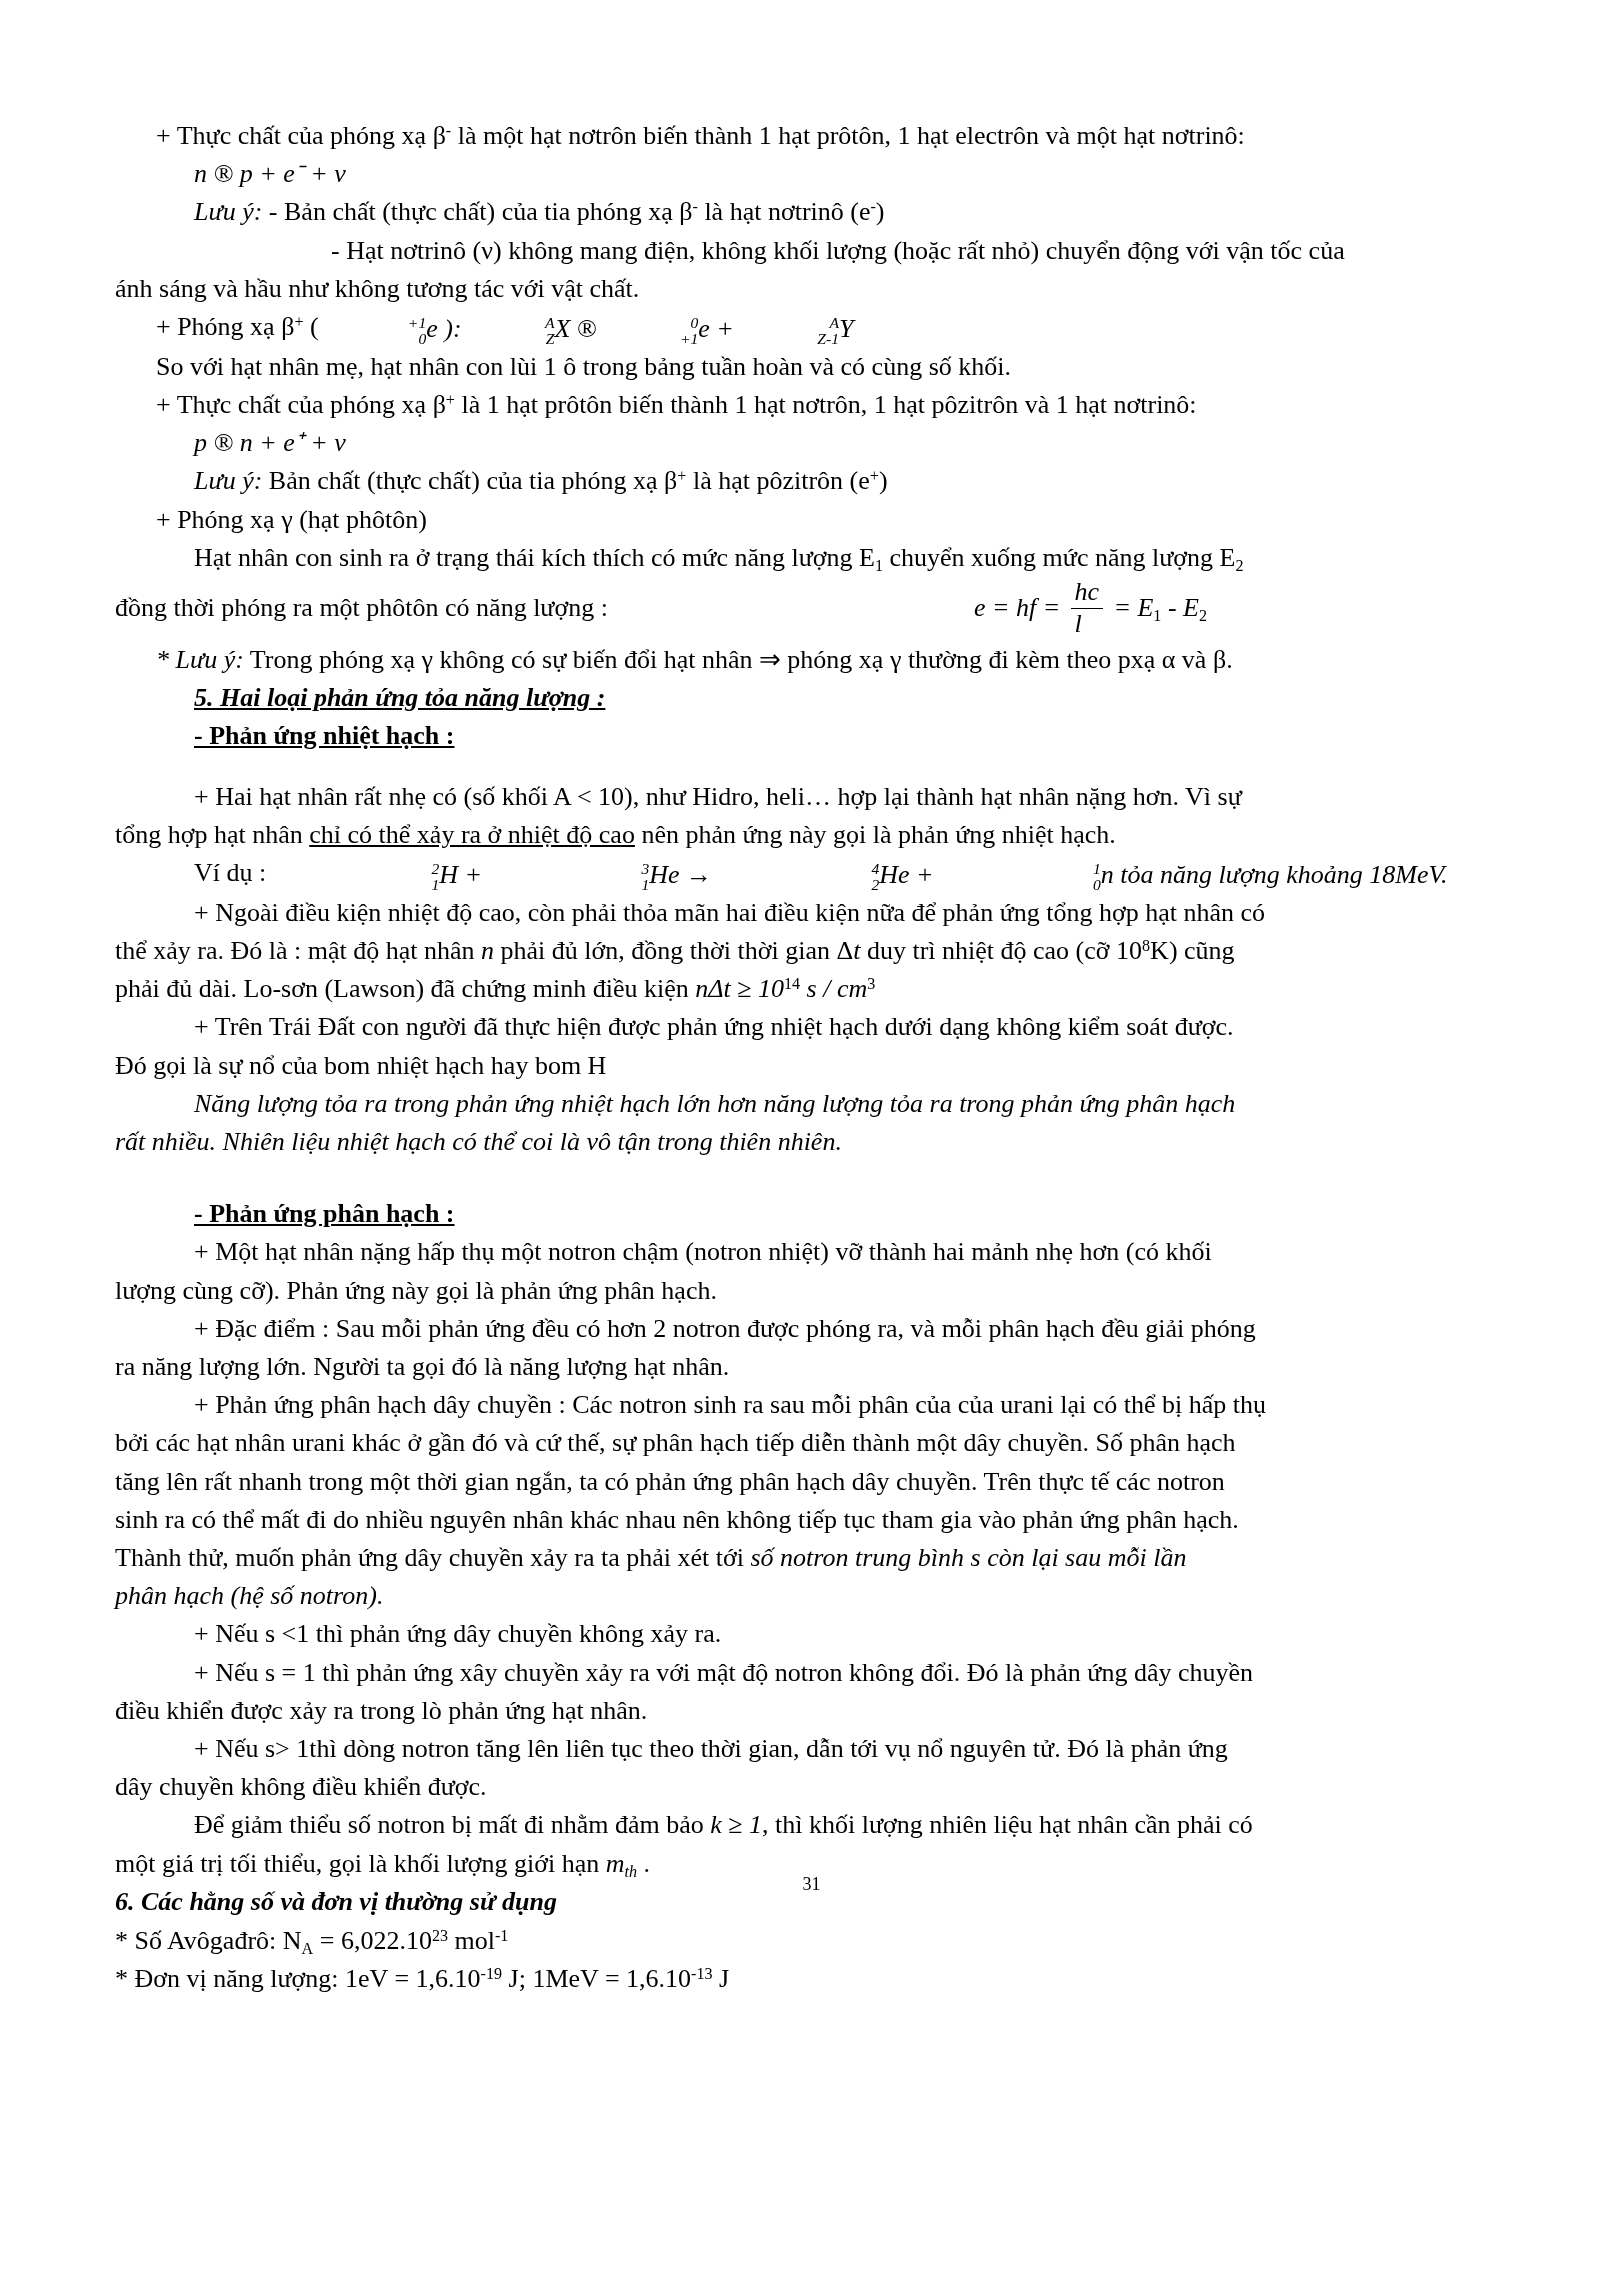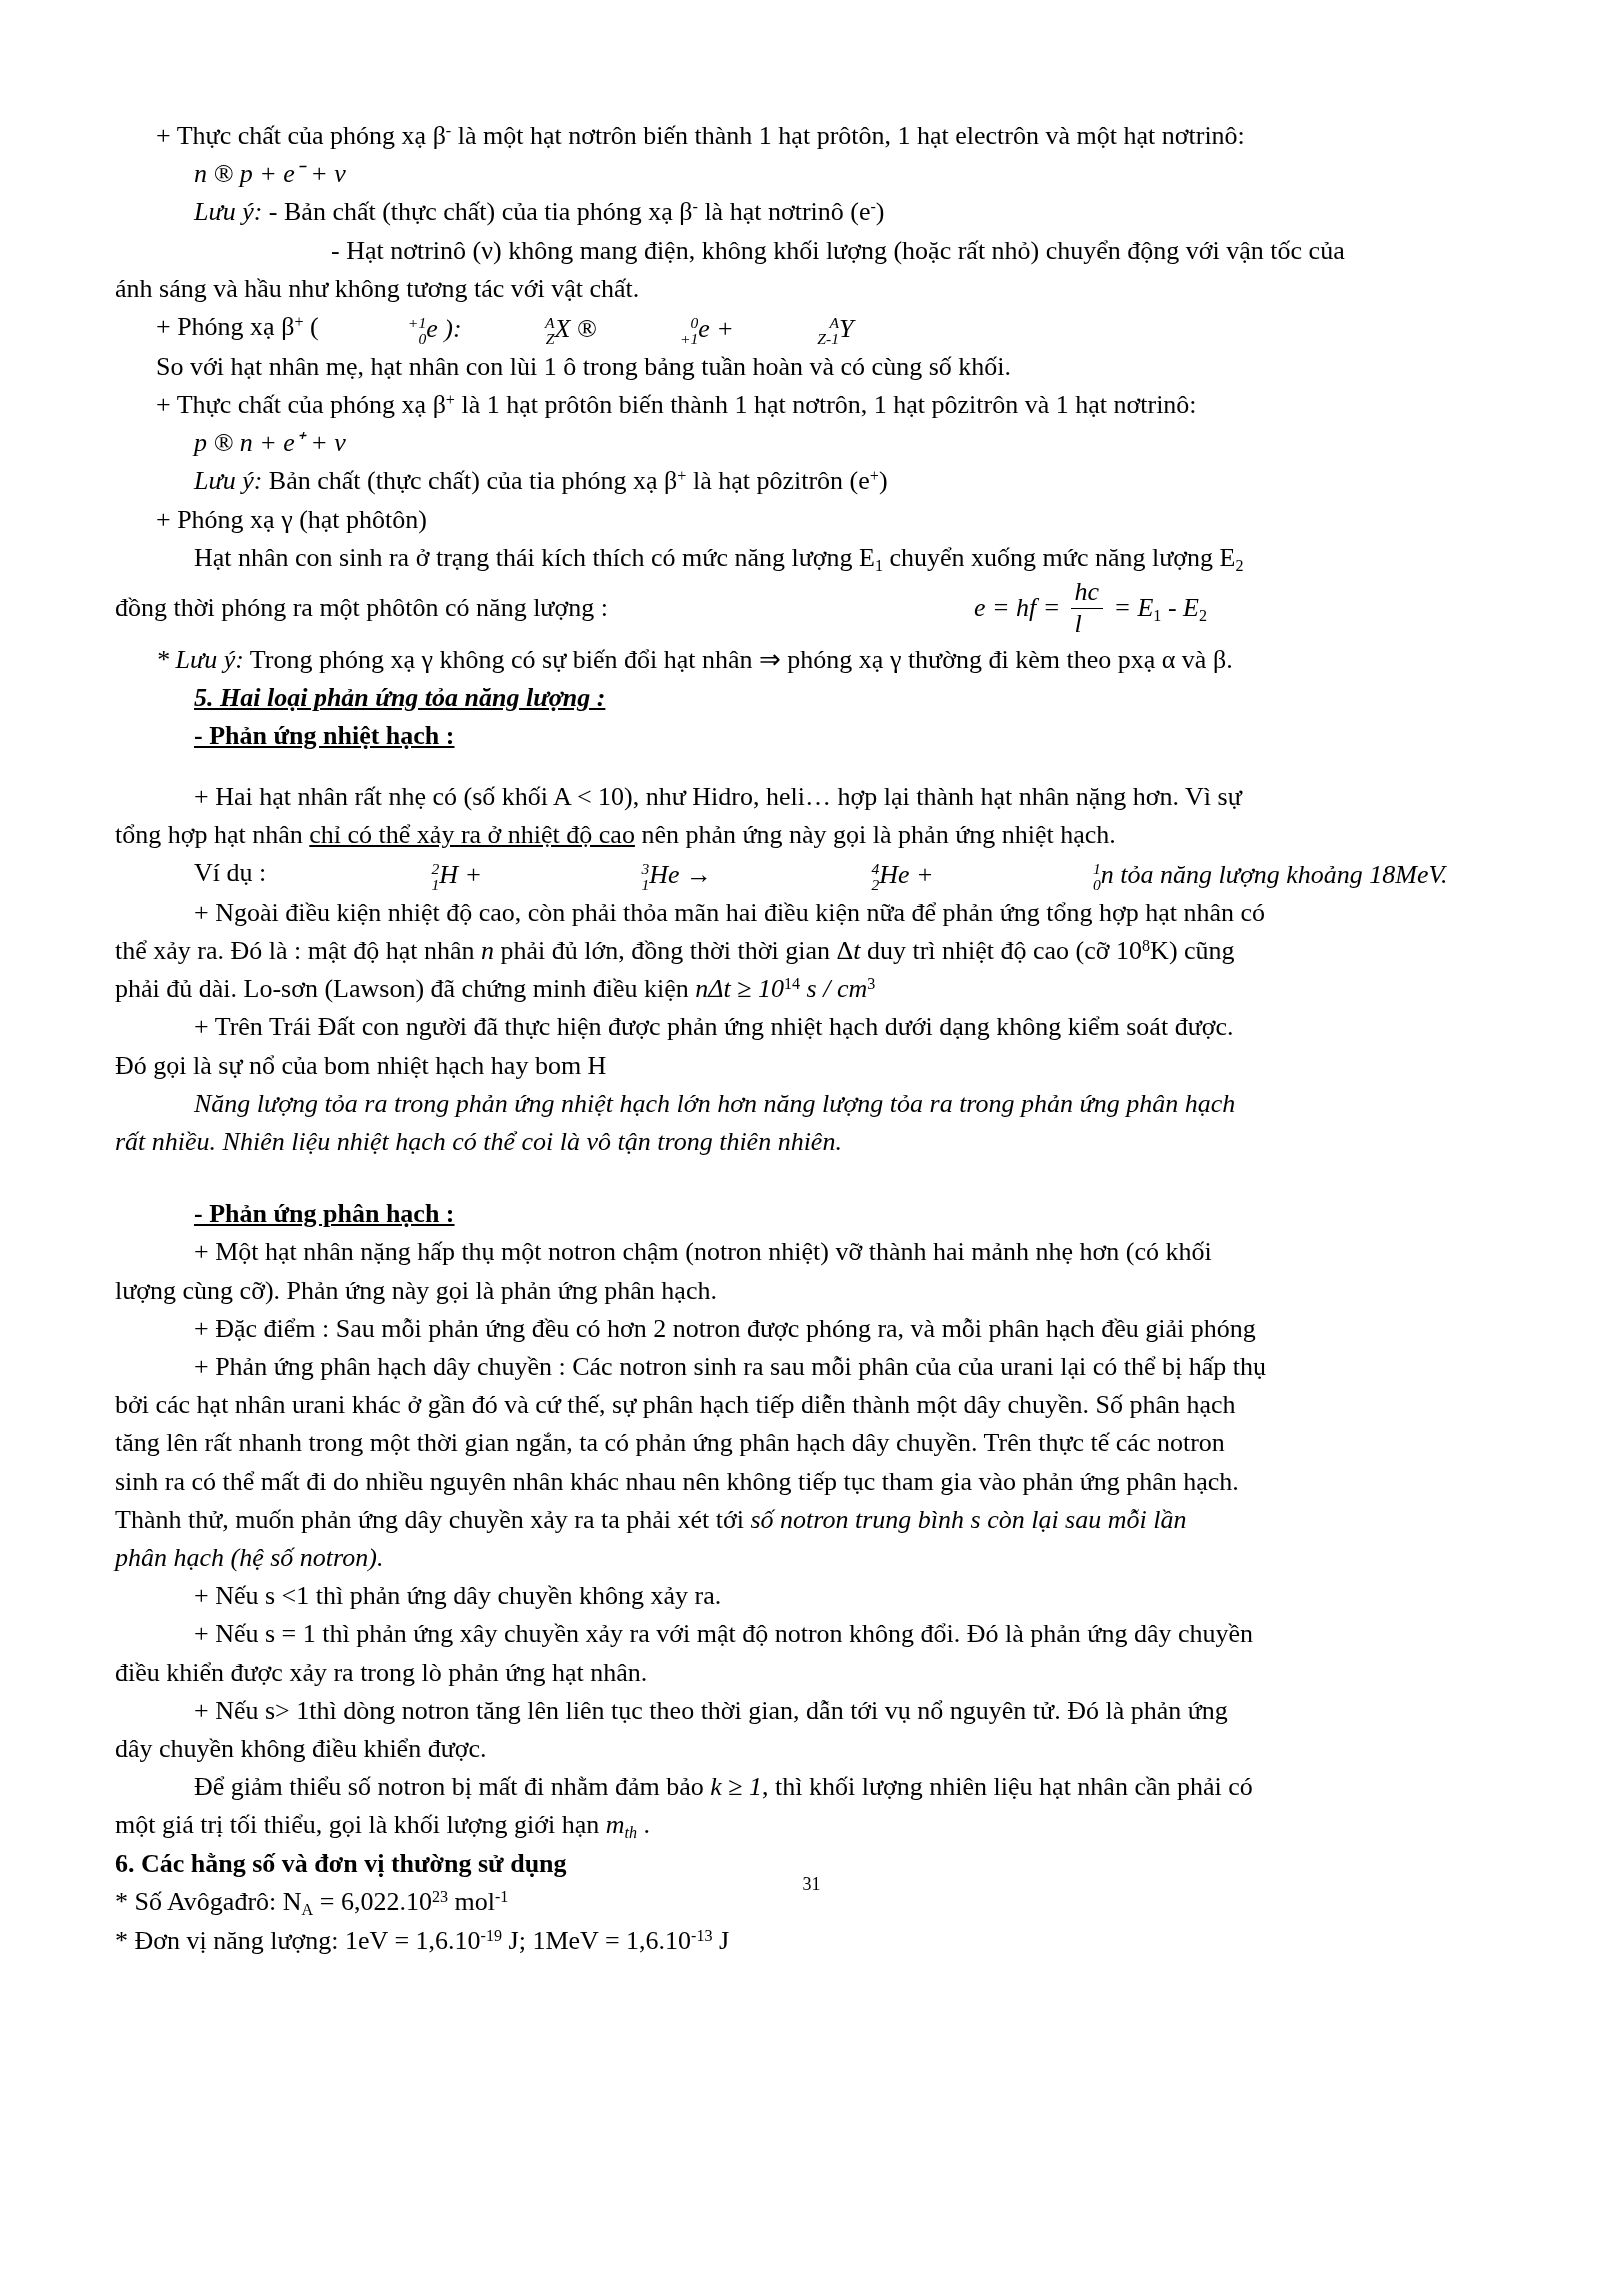"ra năng lượng lớn. Người" p.noindent { html: none -> <p> <span>ra năng lượng lớn. Người ta gọi đó là năng lượng hạt nhân.</span> </p> }
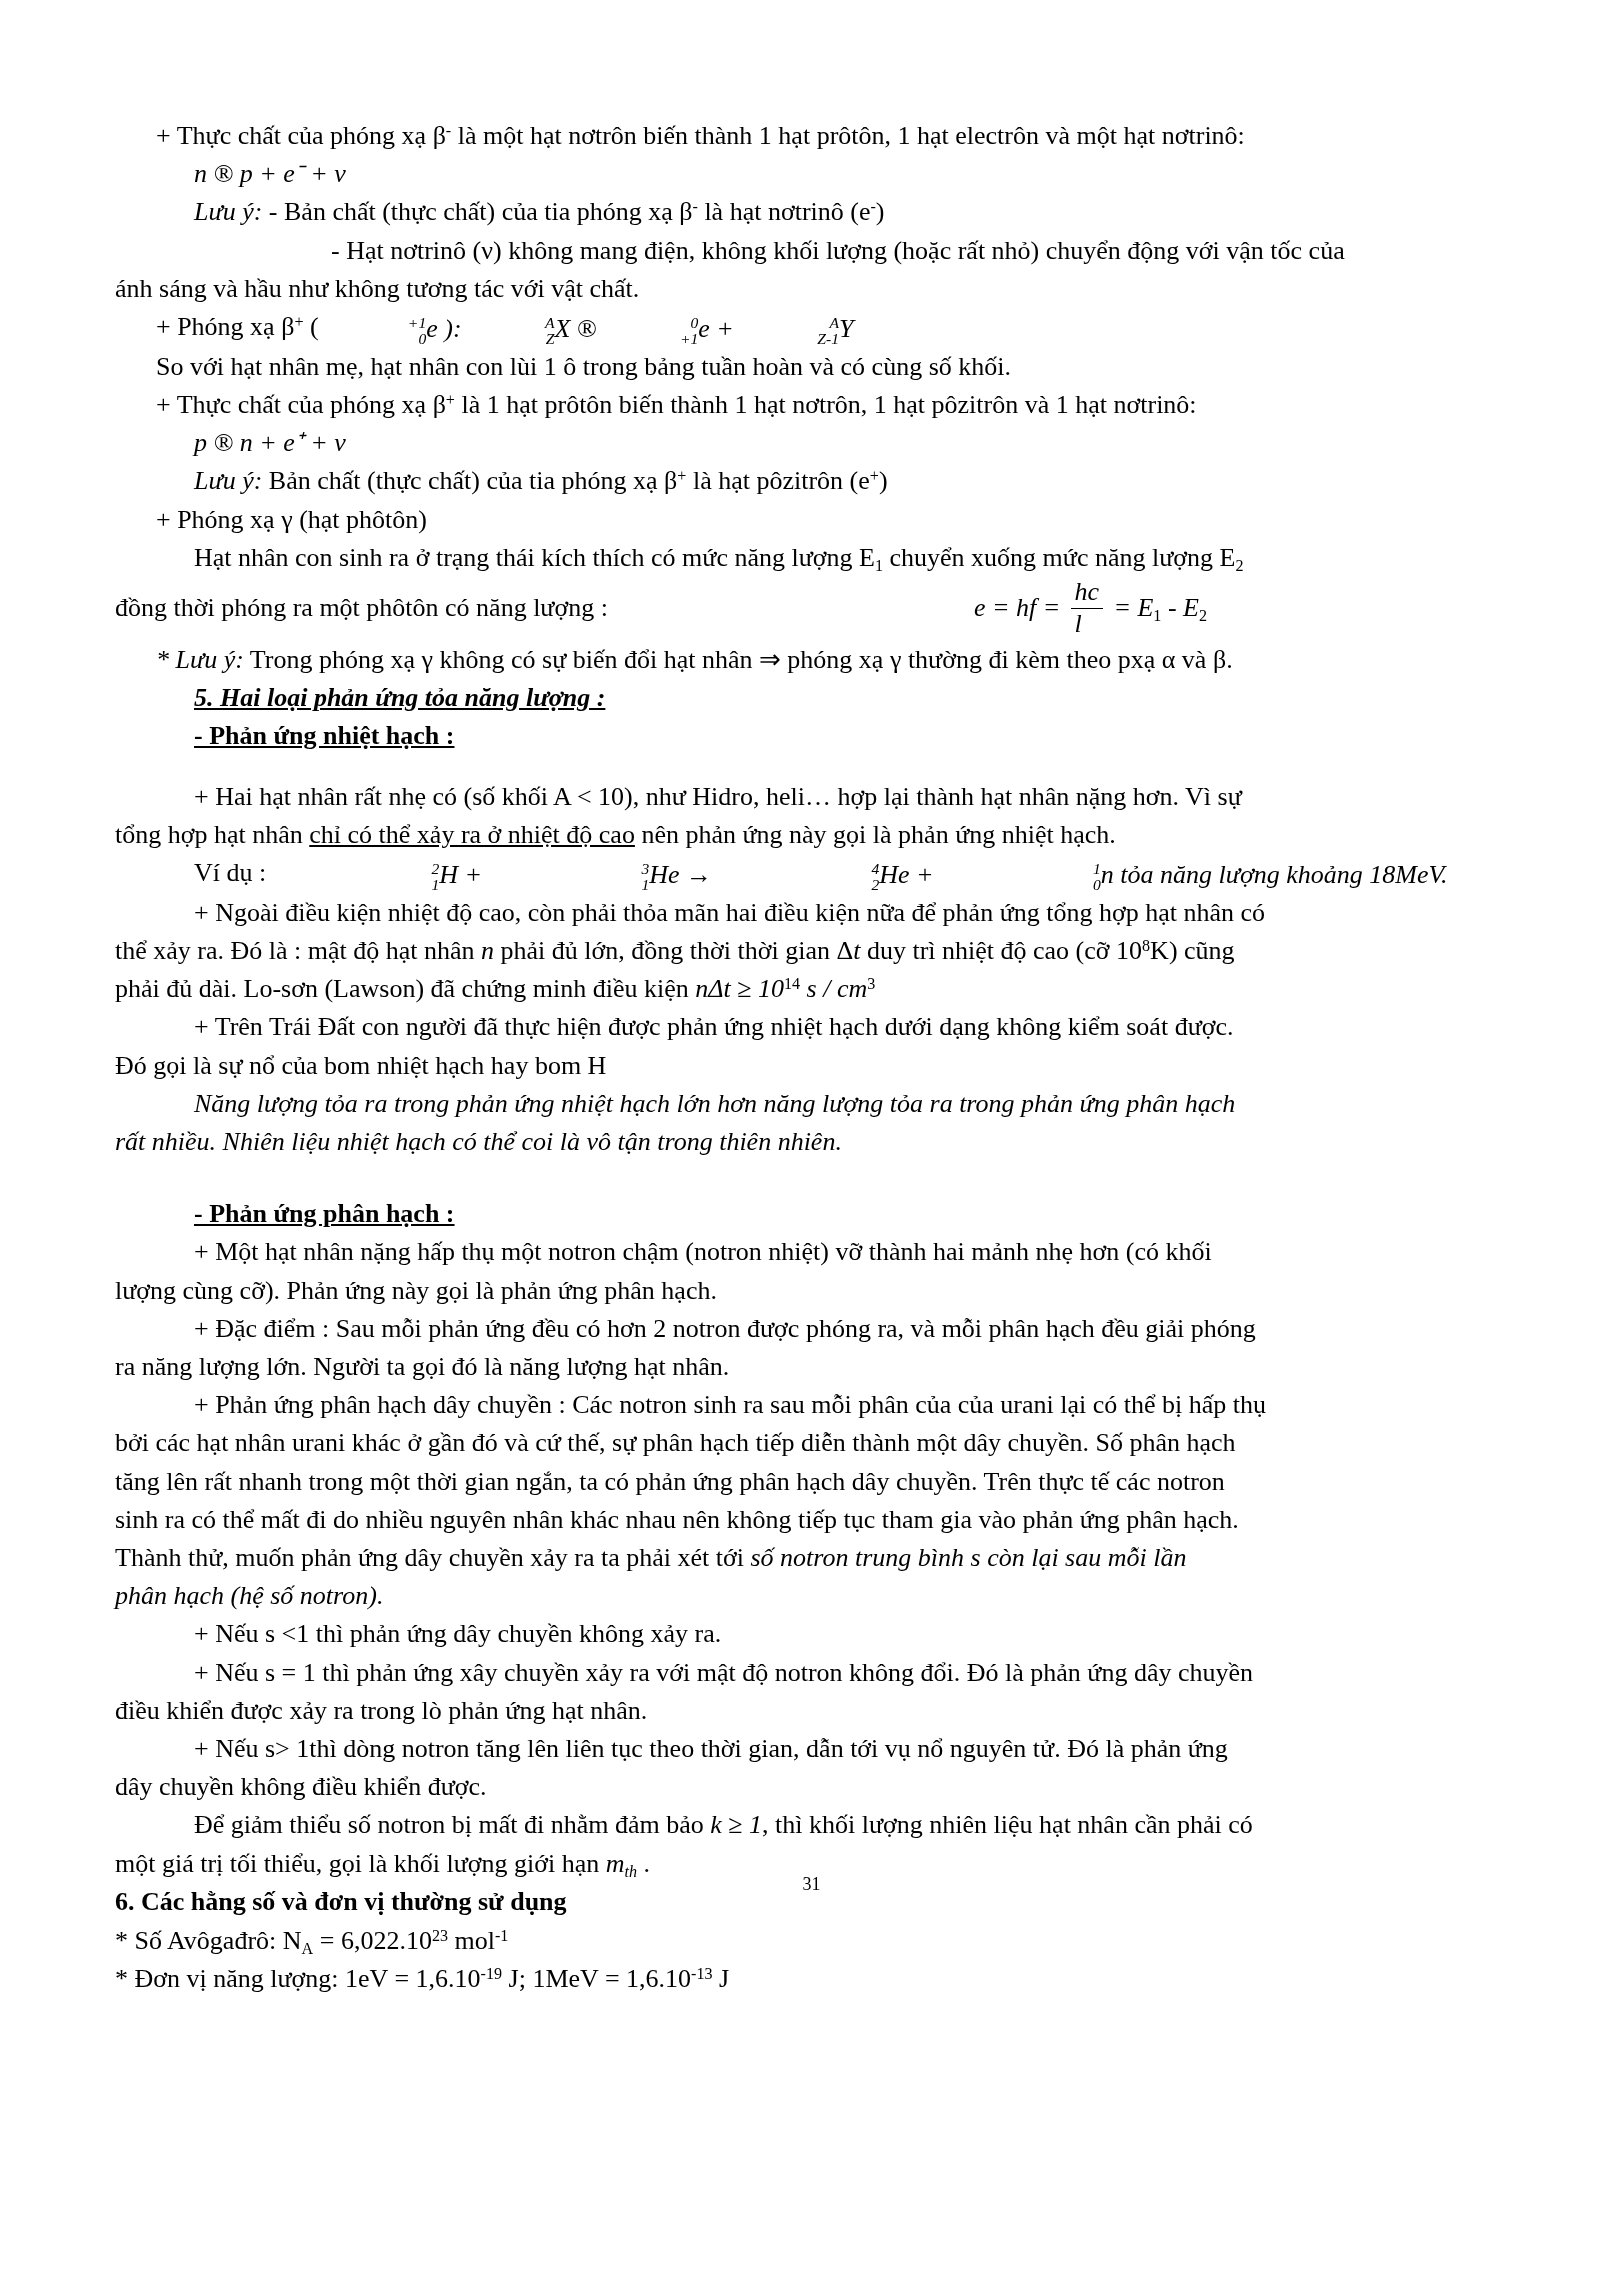"6. Các hằng số và" .bi { font-style: none -> italic }
